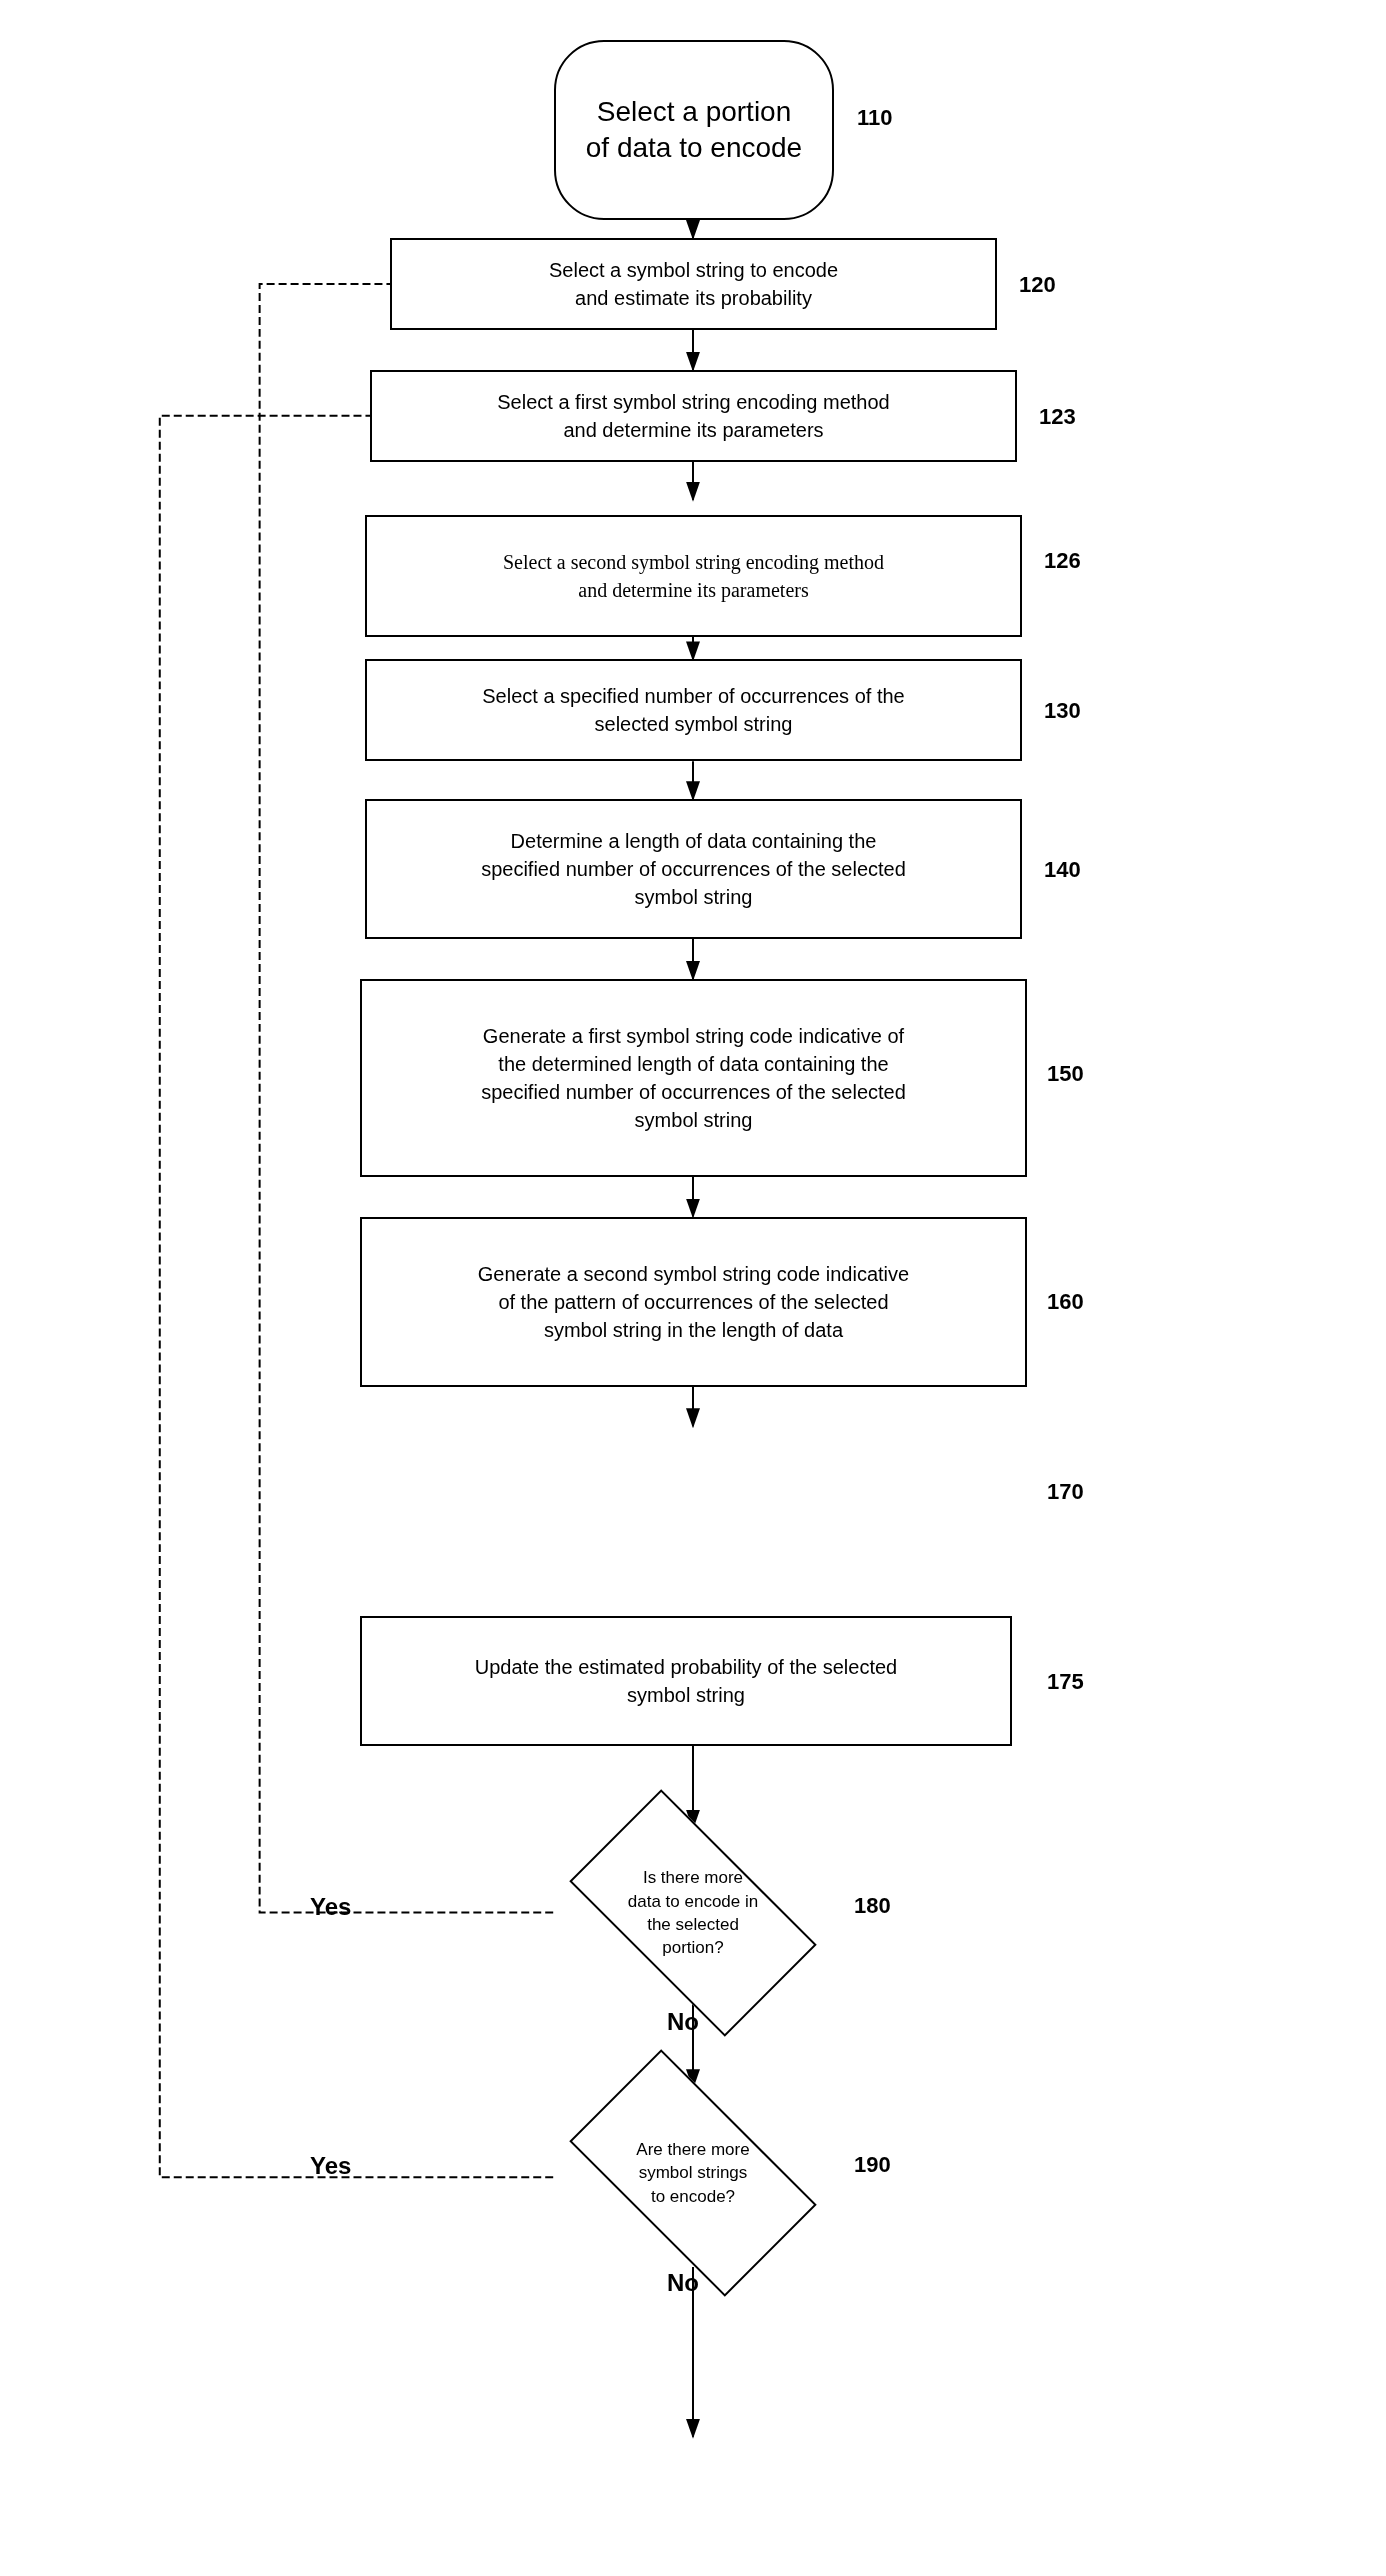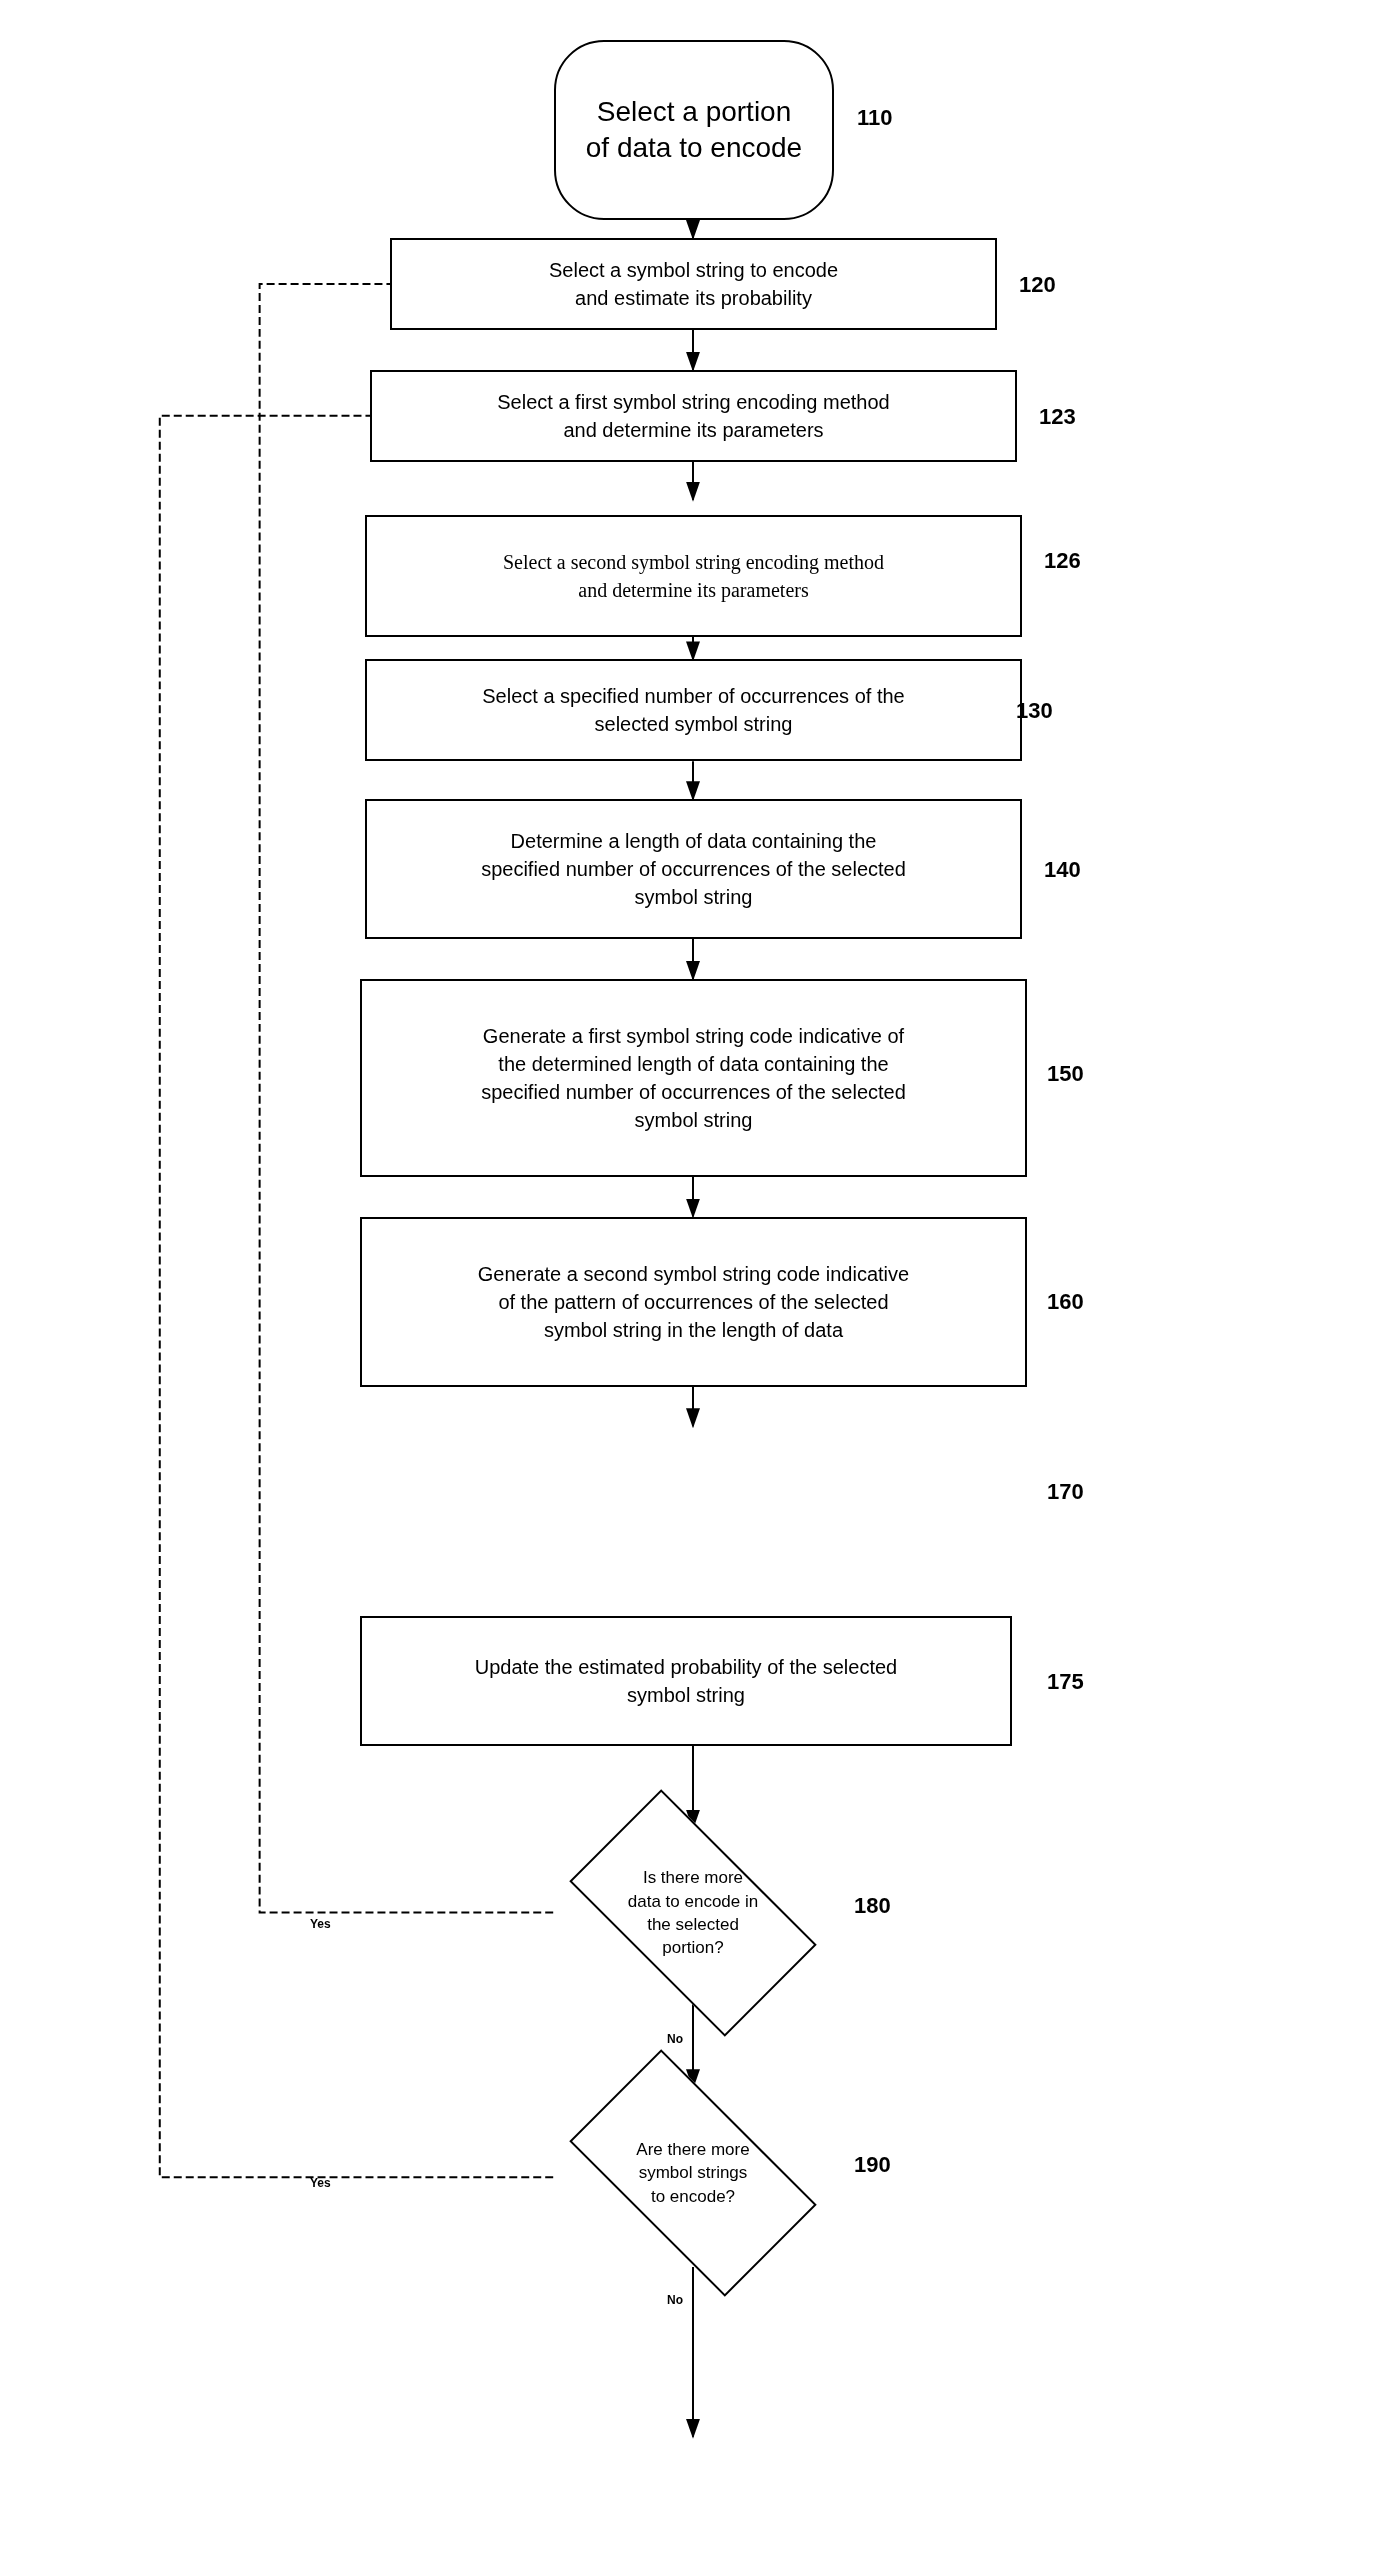"130" div.step-label { left: 1016px -> 1044px }
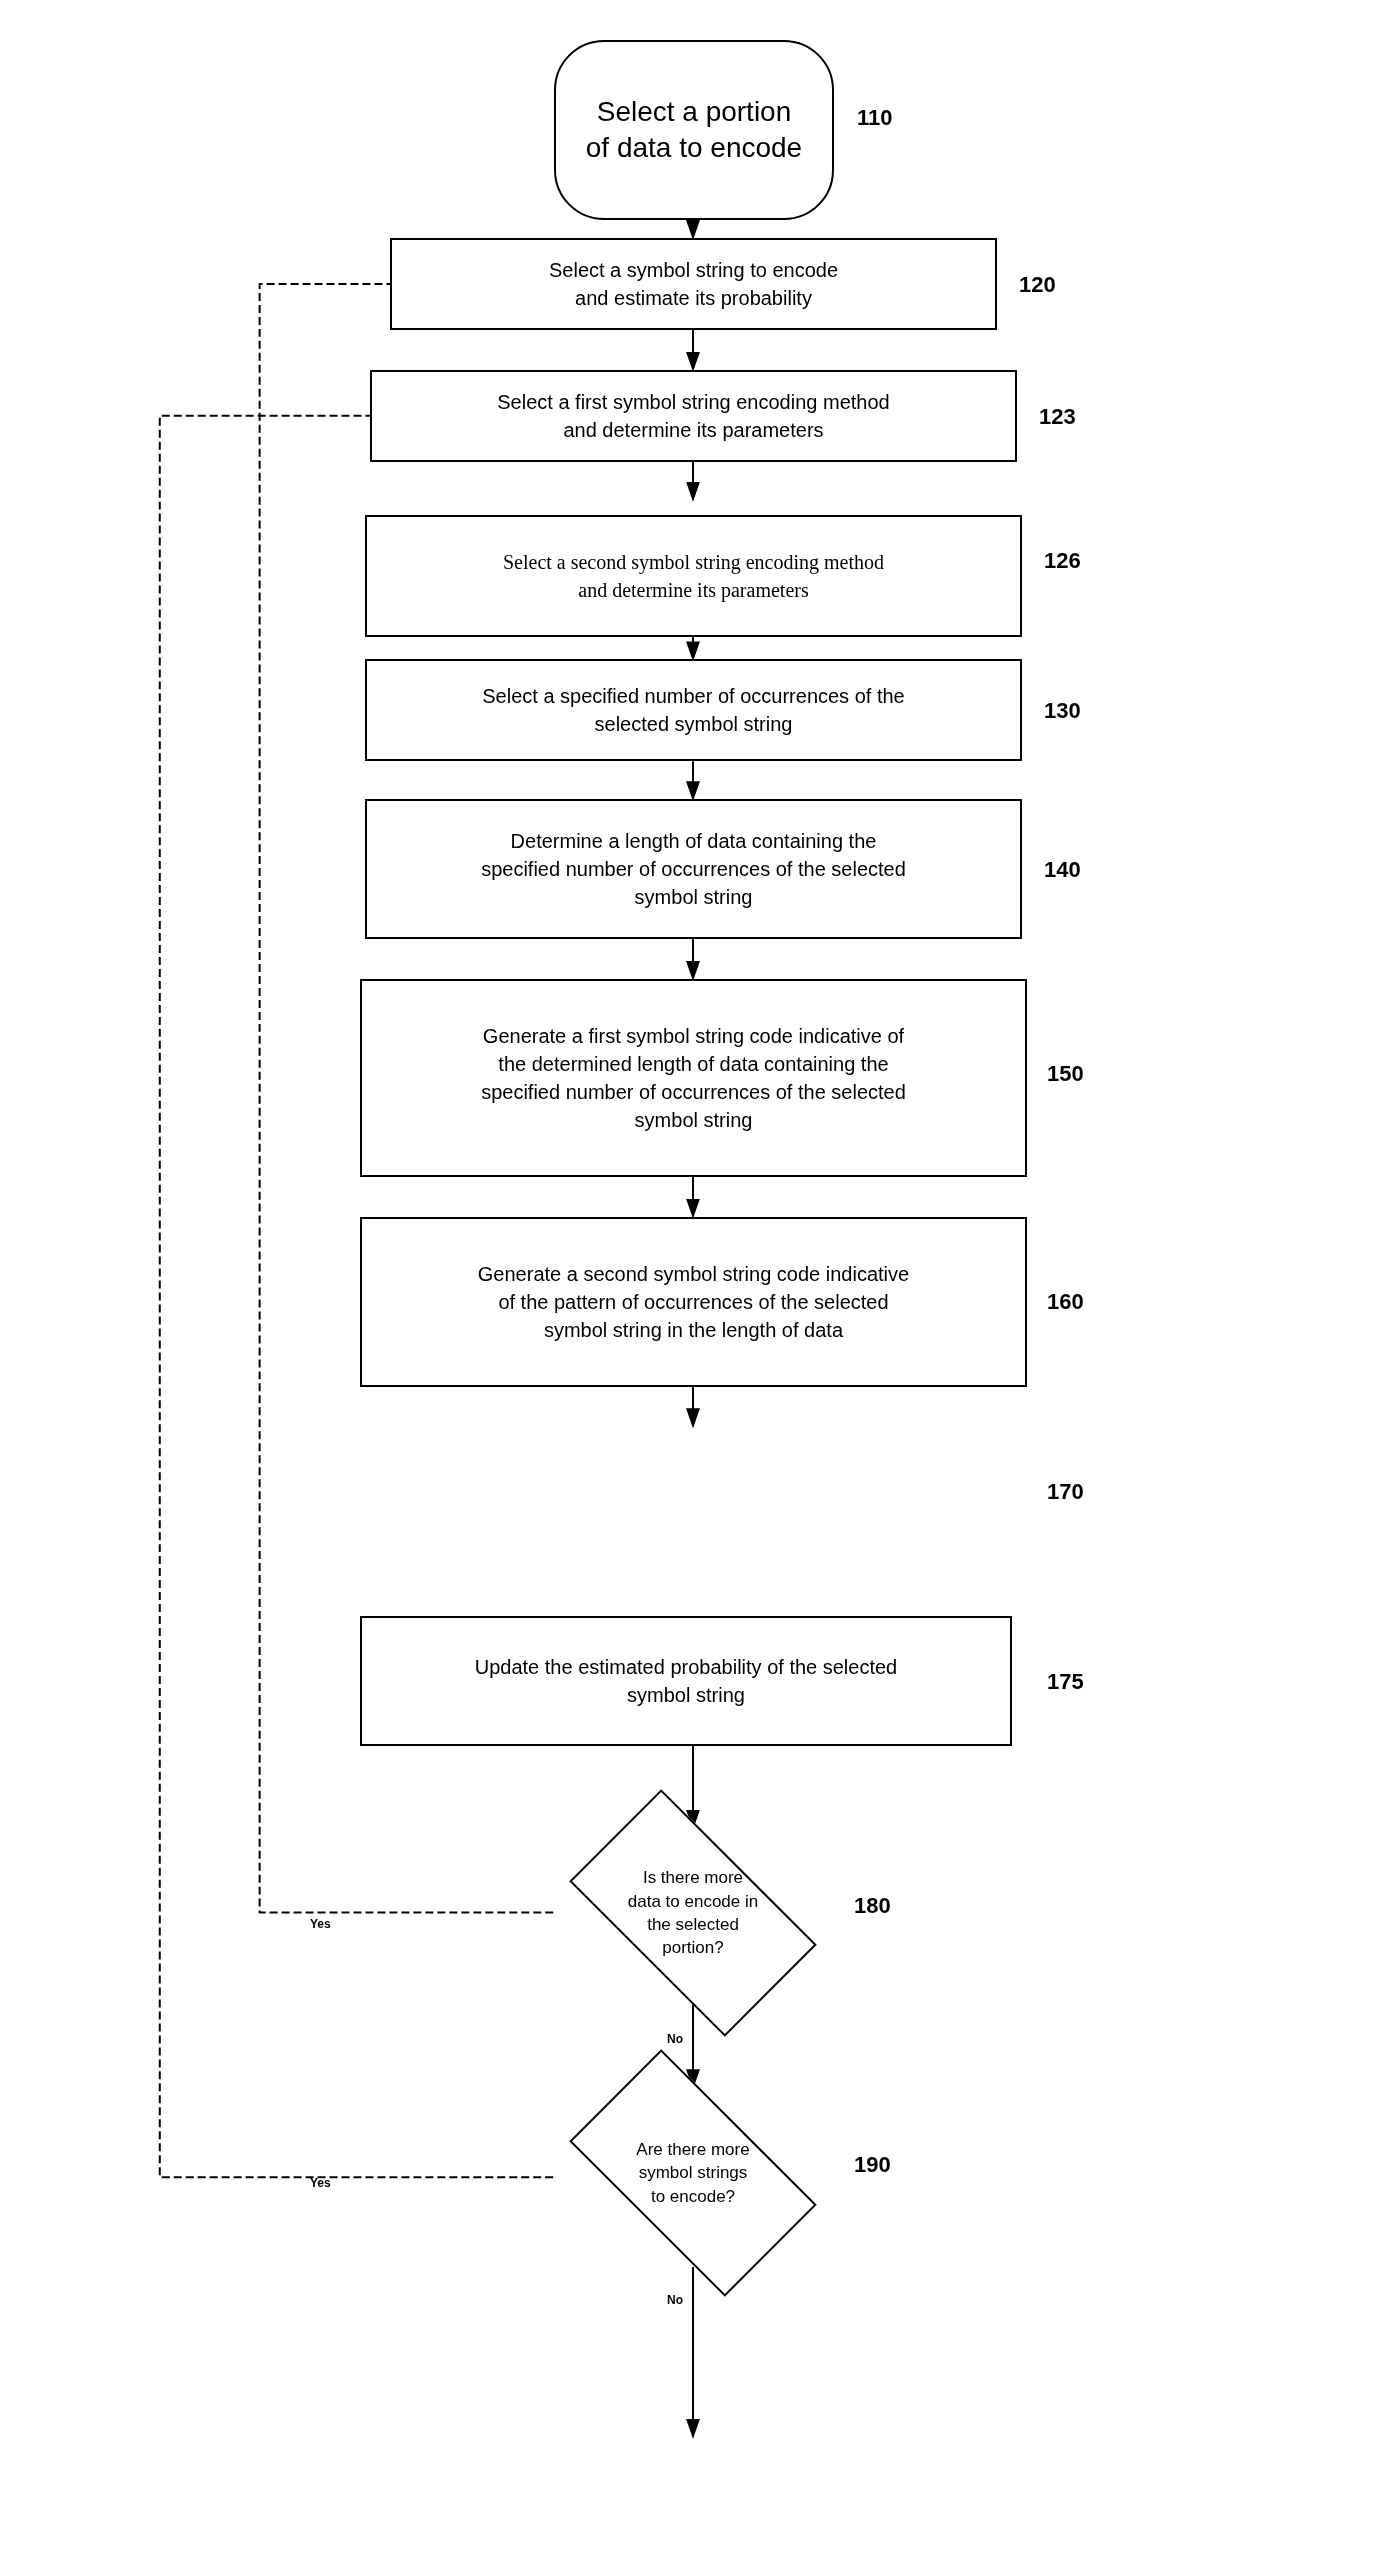"Yes" .yn-label { font-size: 12px -> 24px; margin-top: 24px -> none }
